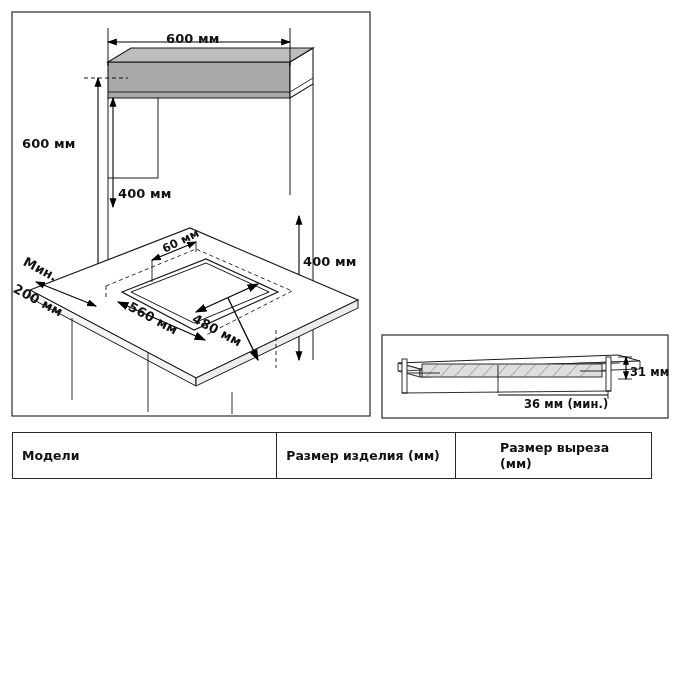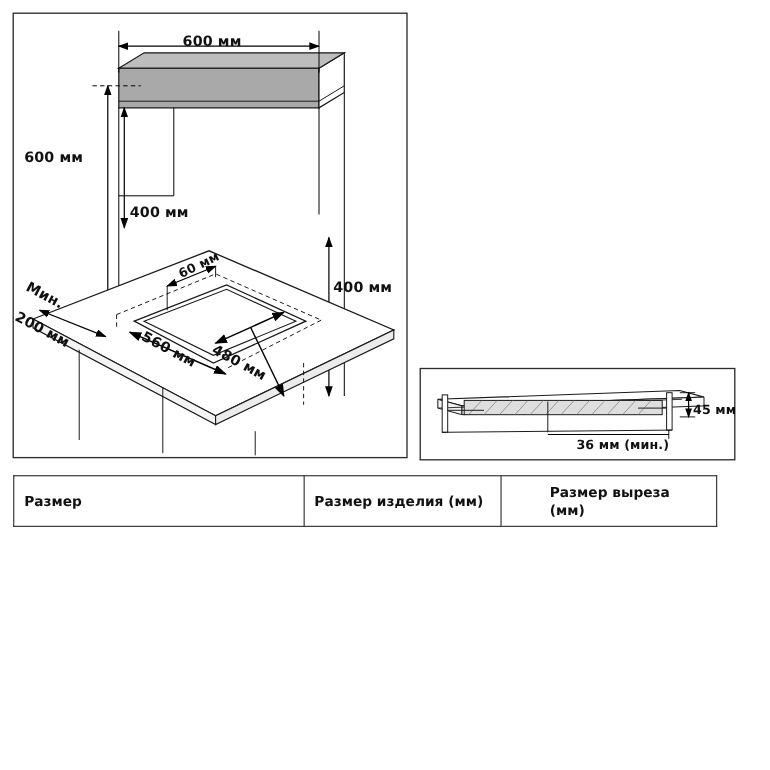"45 мм" div.dim-label { text: 45 -> 31 }
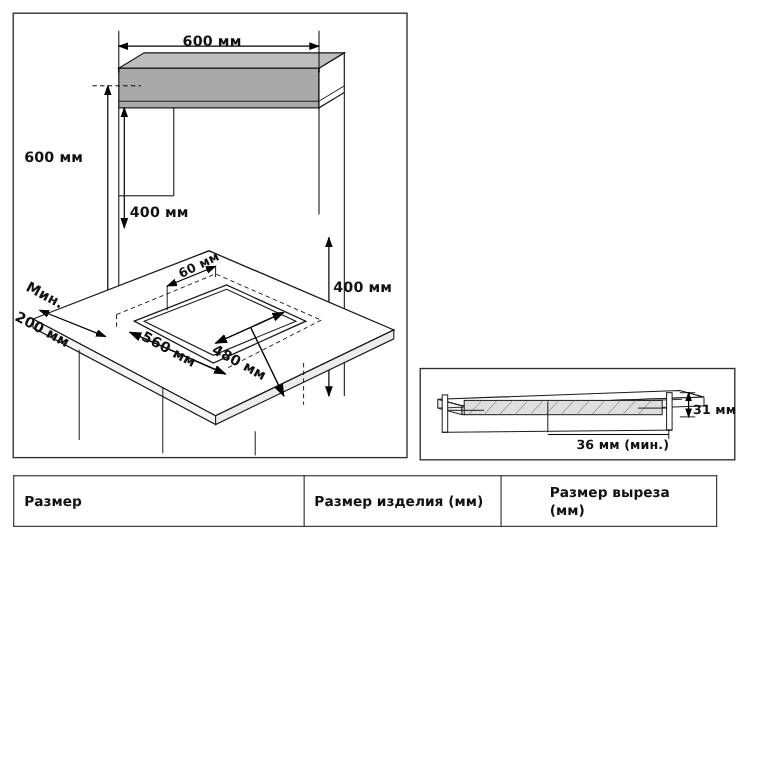"Размер" td { text: Размер -> Модели }
